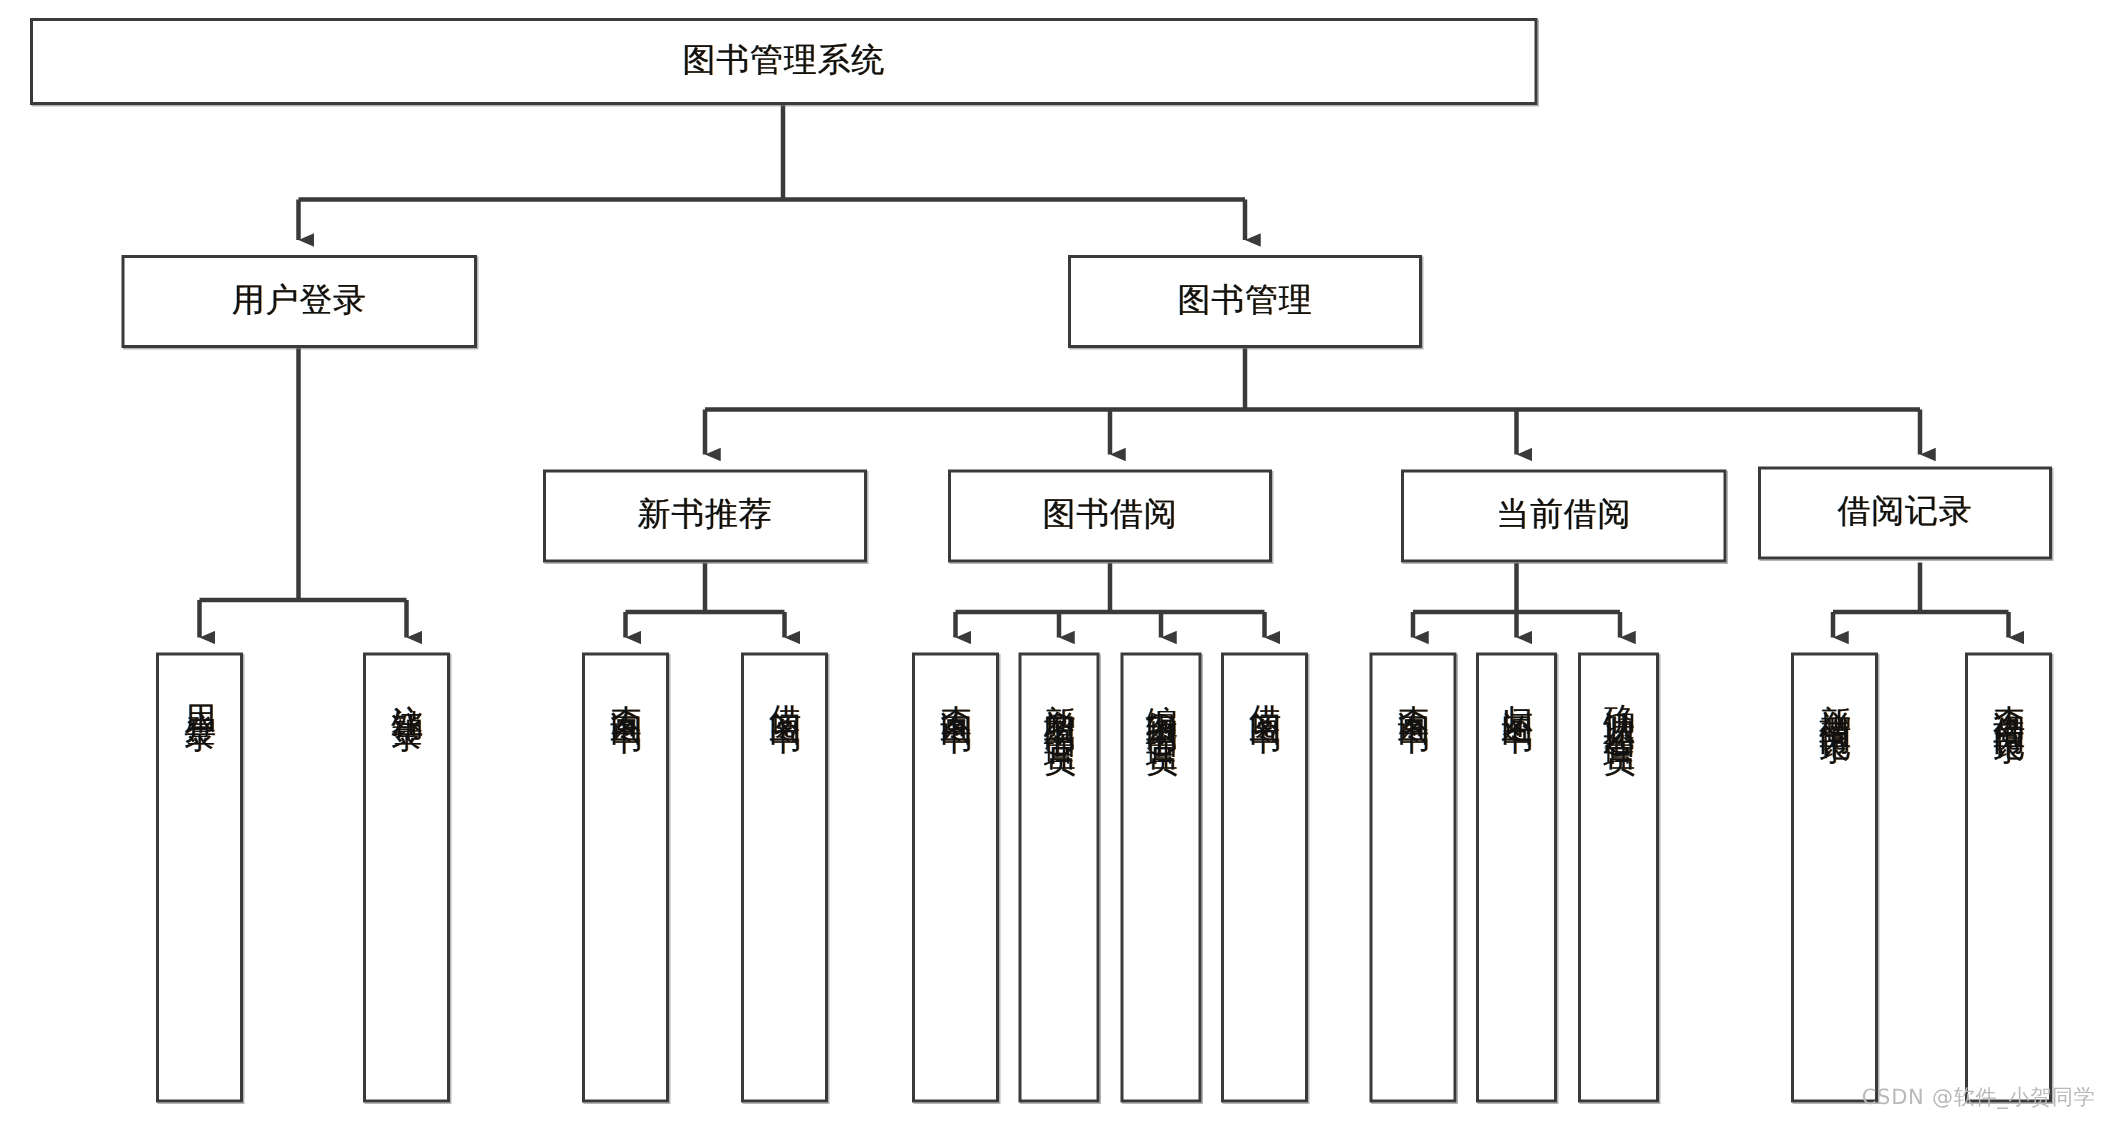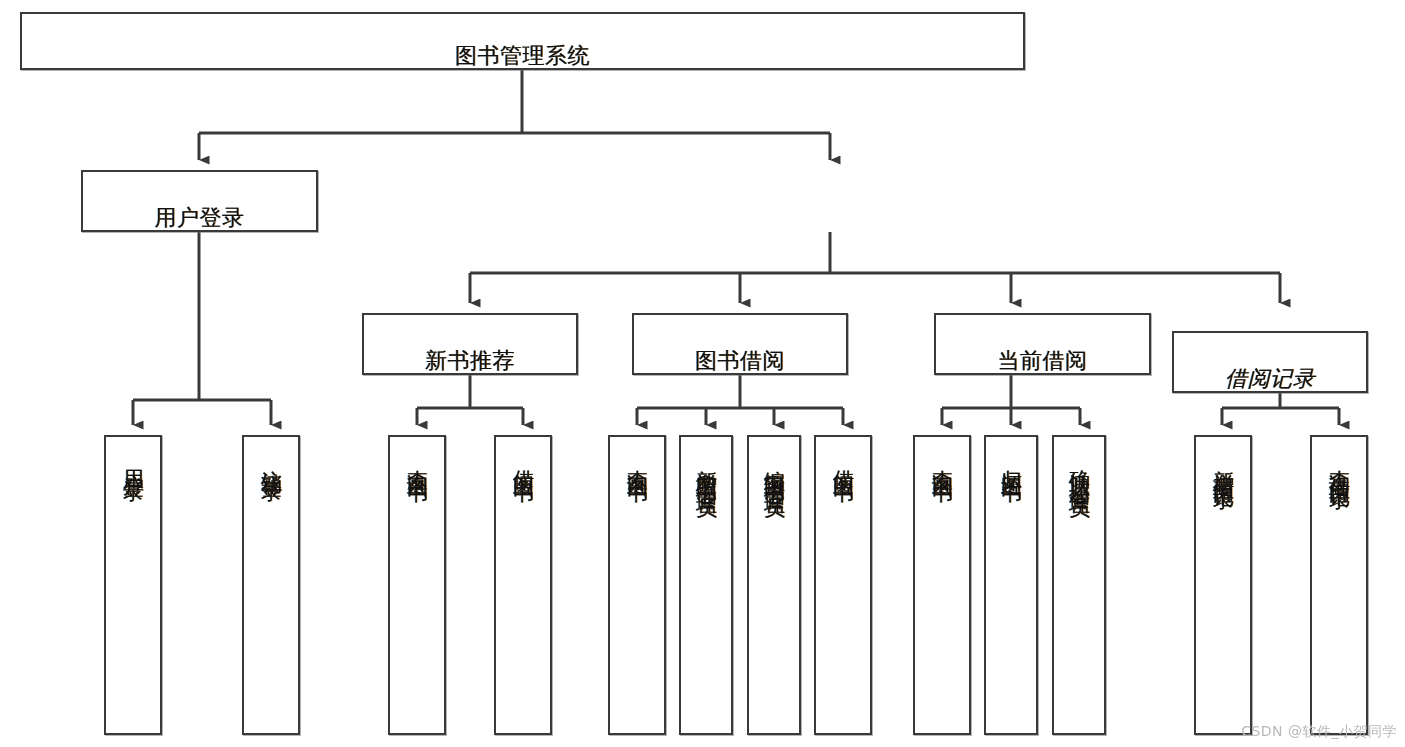"图书管理系统" .node { align-items: flex-end -> center }
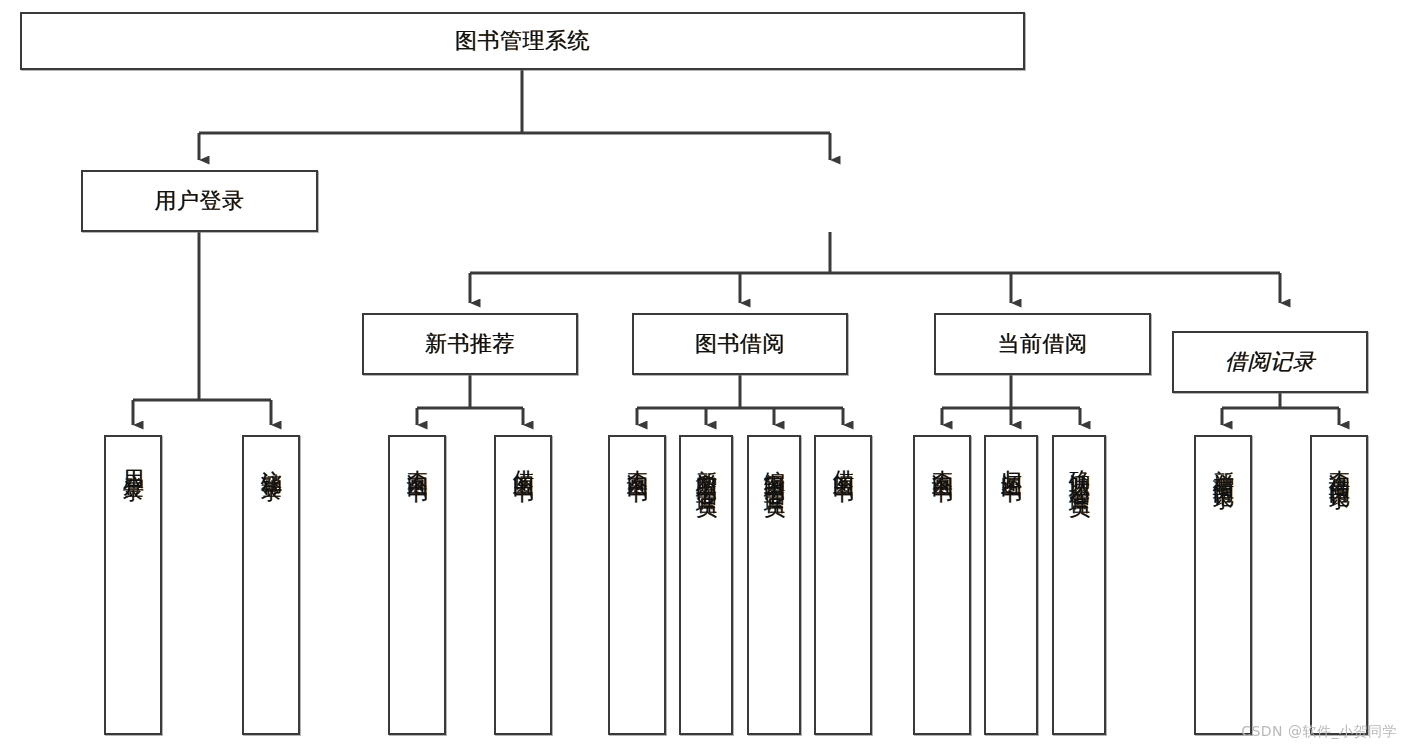"图书管理" div.node { html: none -> <div> <span>图书管理</span> </div> }
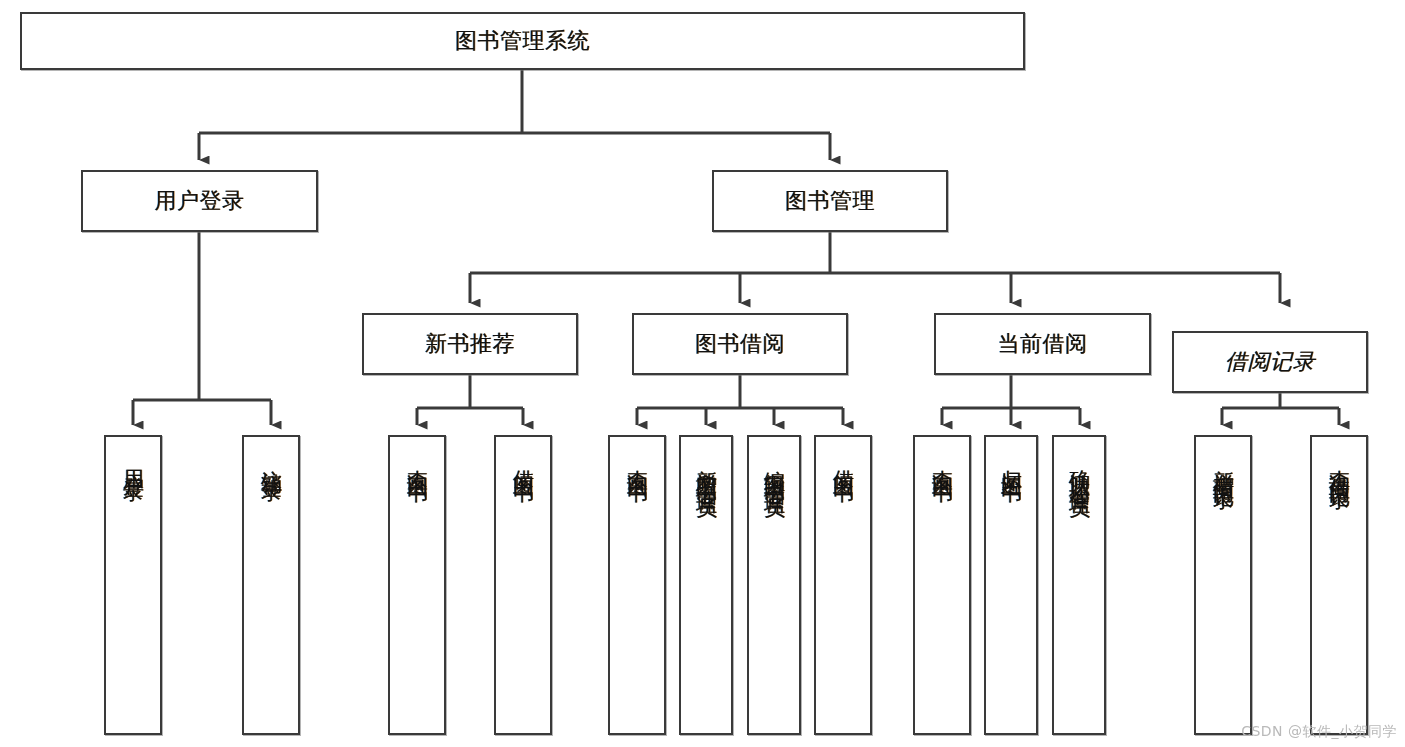"借阅记录" div.node { font-style: italic -> none; top: 331px -> 311px }
